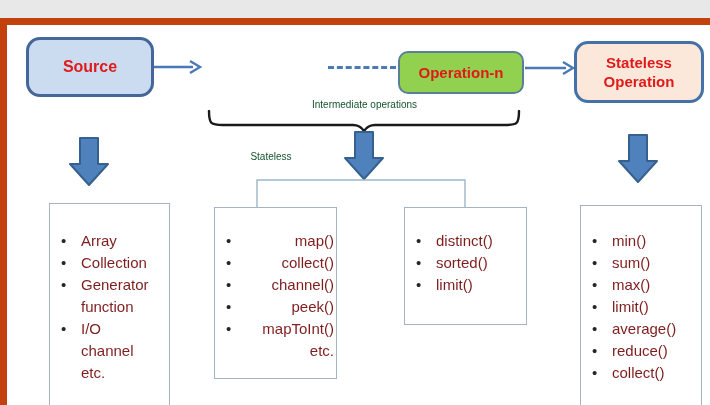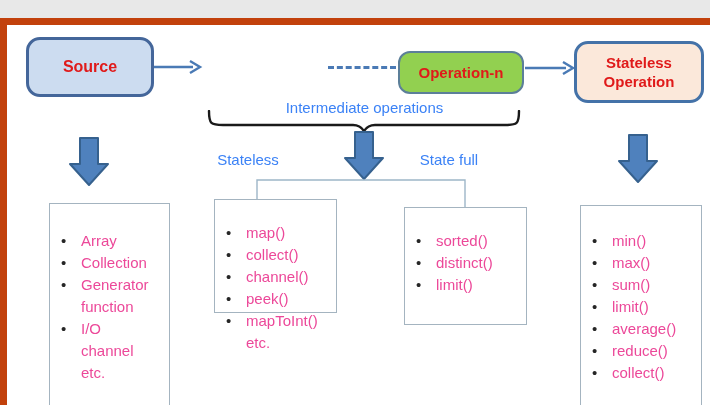"Operation-n" .node-opn { border-radius: 12px -> none }
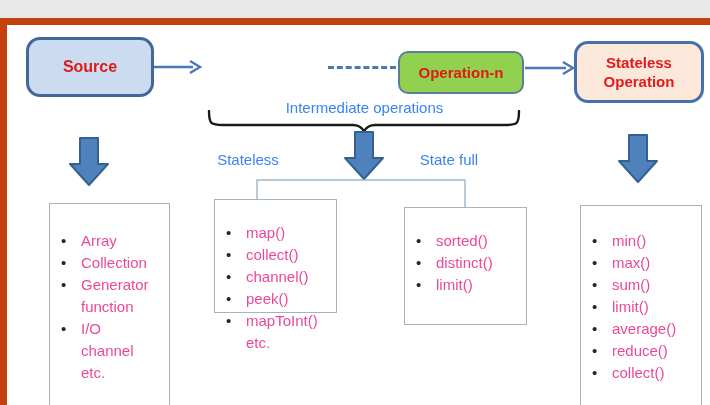"Intermediate operations" .anno { color: #3b82f6 -> #14532d; font-size: 15px -> 10px }
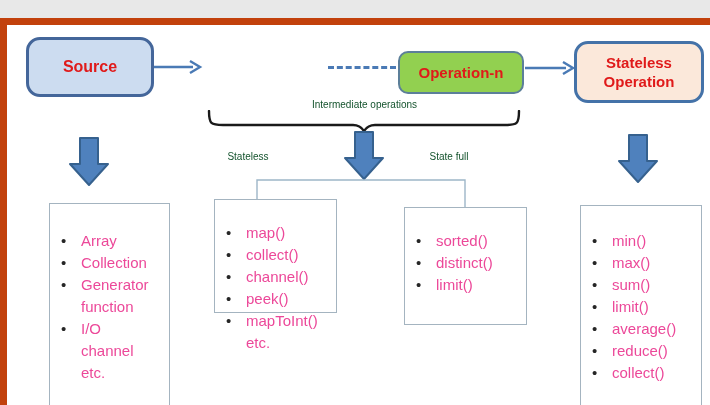"Stateless" #lbl-stateless { left: 197px -> 220px }
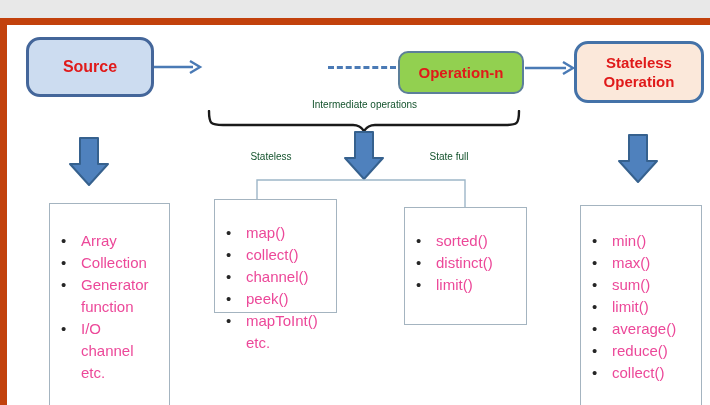"State full" div.anno { html: <div>State full</div> -> none }
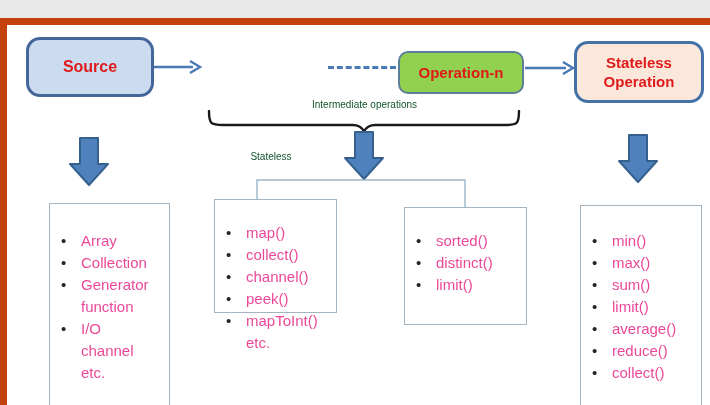"Array" .listbox ul { color: #ec4899 -> #7f1d1d }
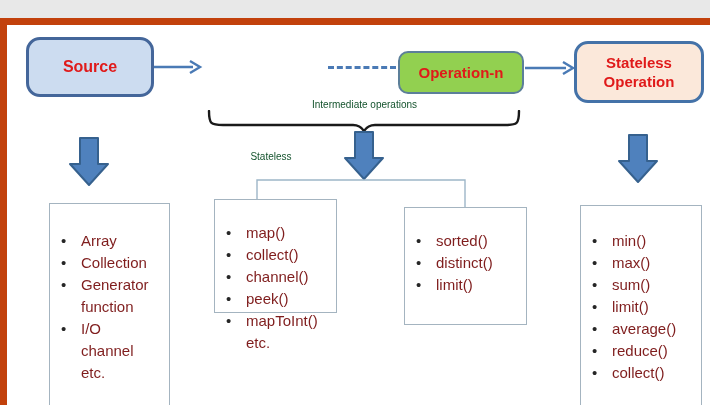"map()" #listbox-stateless { height: 114px -> 172px; text-align: none -> right; top: 174px -> 182px }
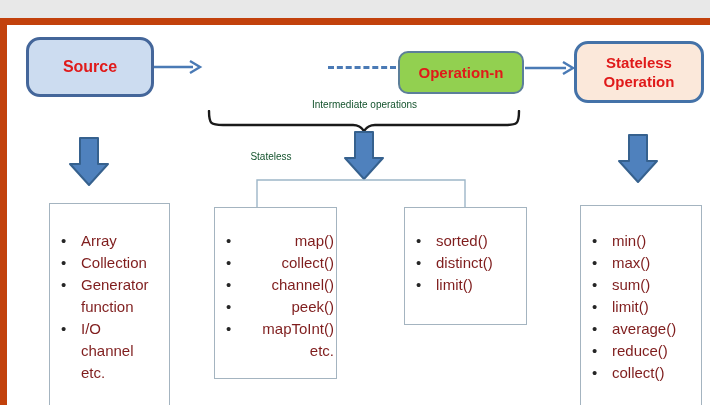"sorted()" li { order: before "distinct()" -> after "distinct()" }
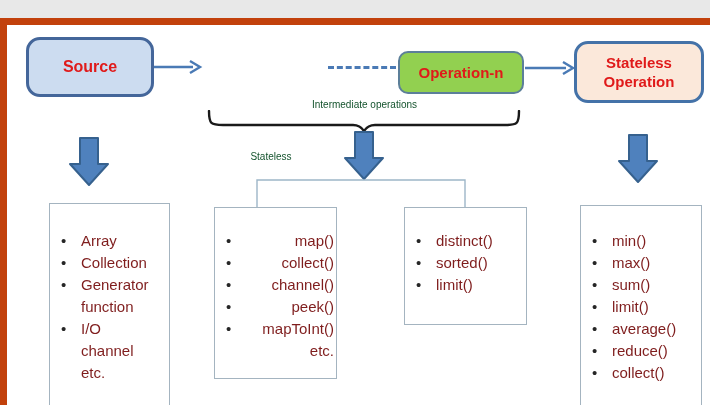"max()" li { order: before "sum()" -> after "sum()" }
